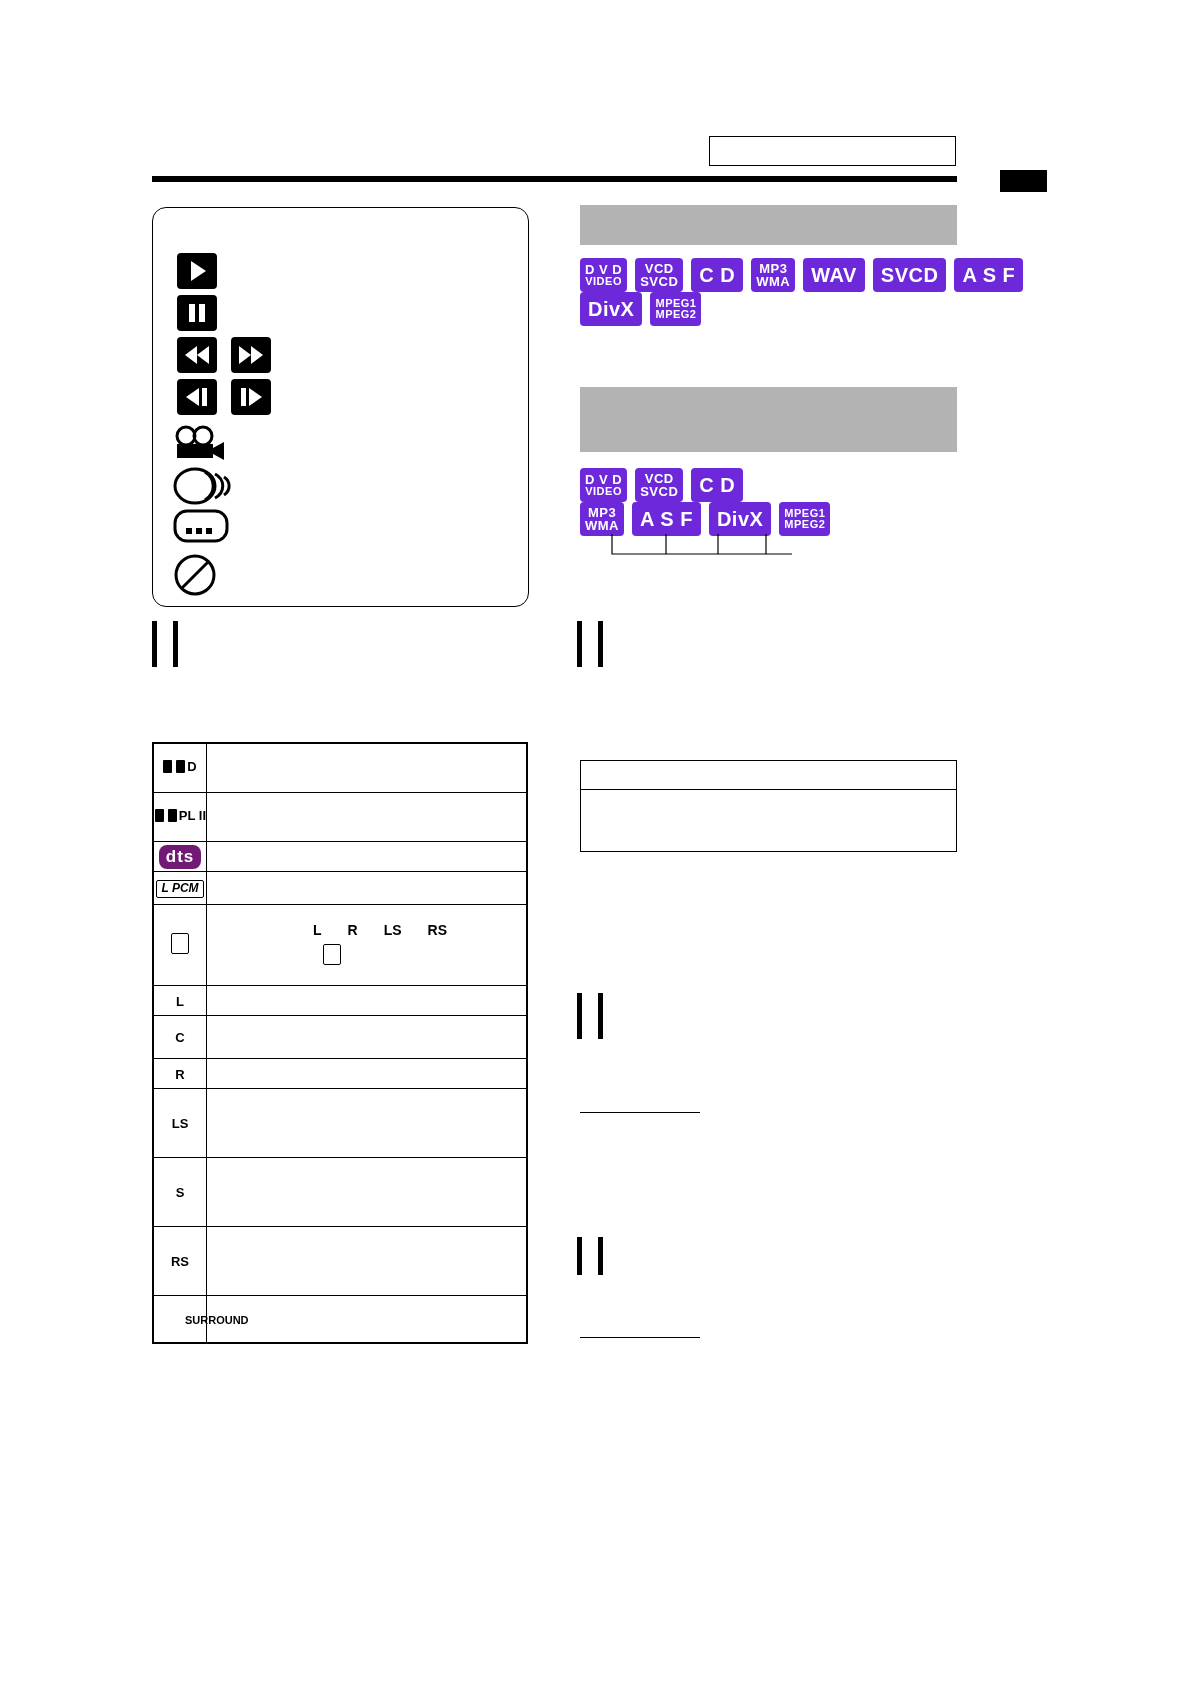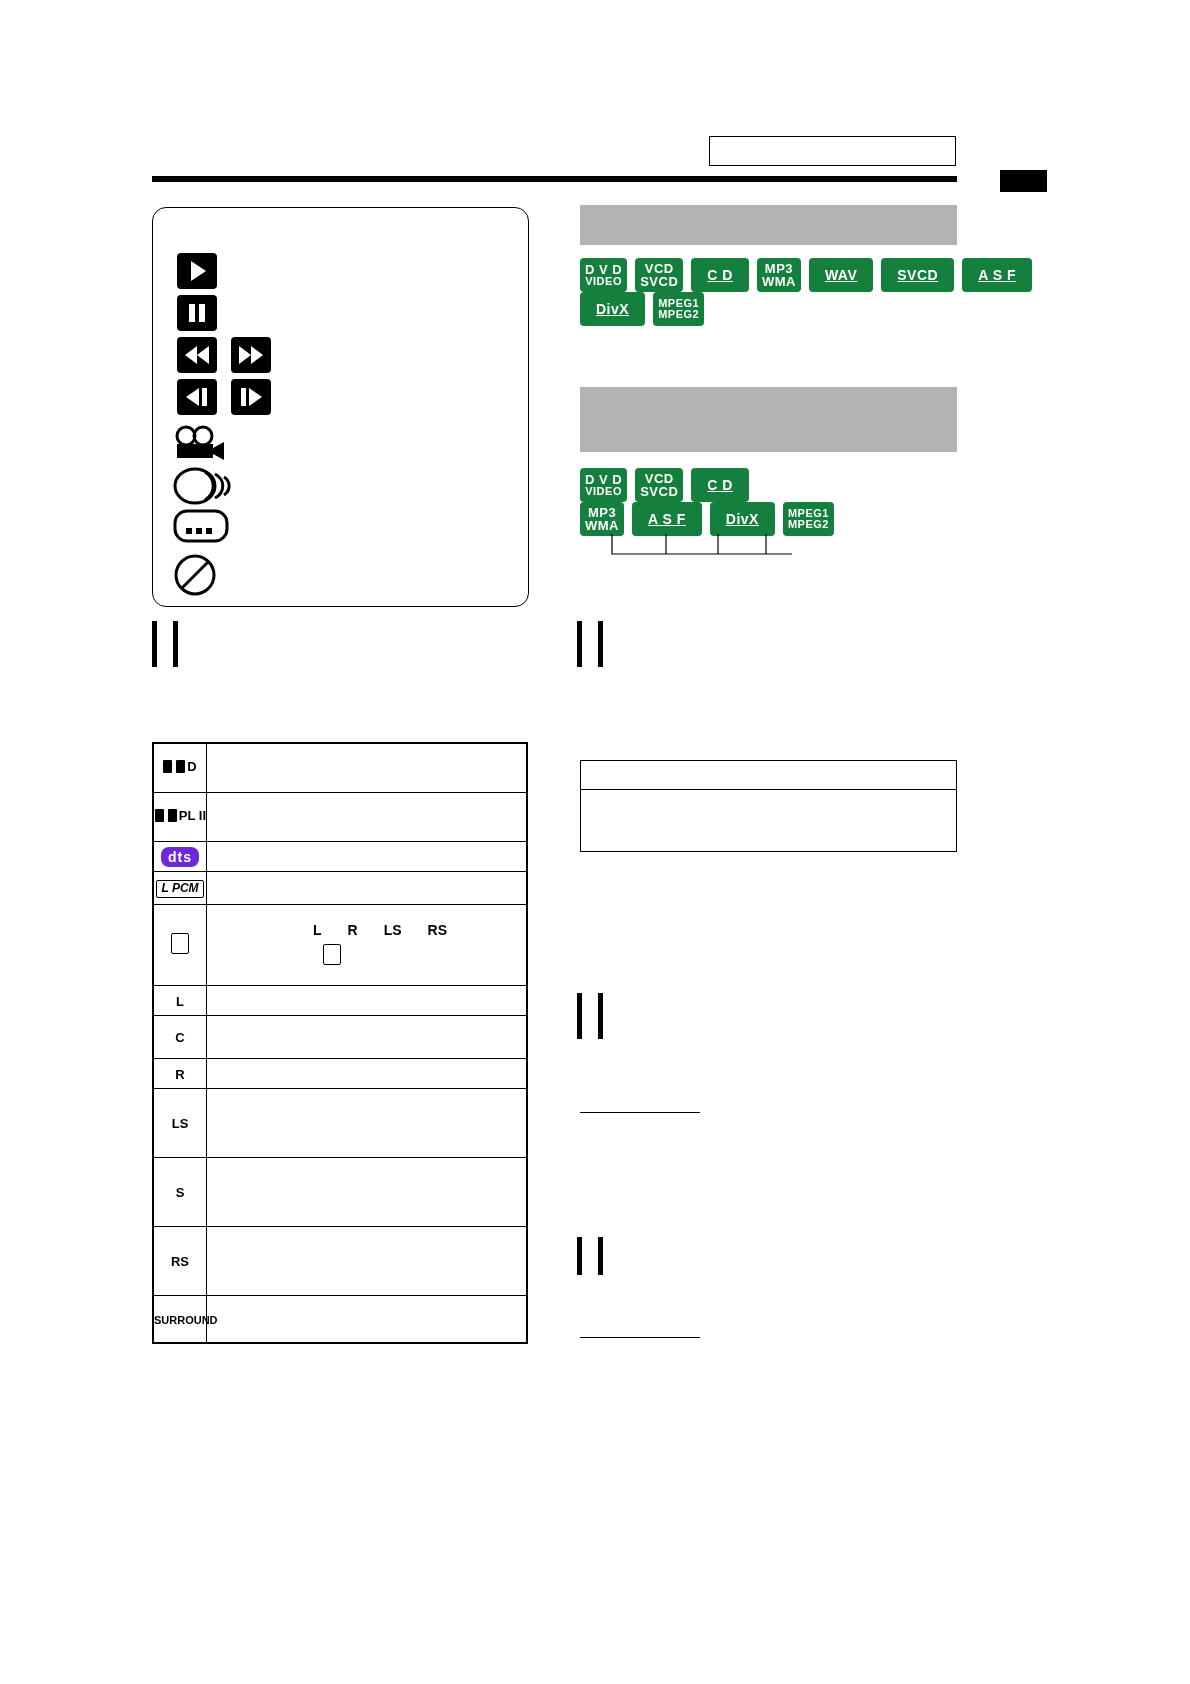"D V D" .badge { background: #15803d -> #6d28d9 }
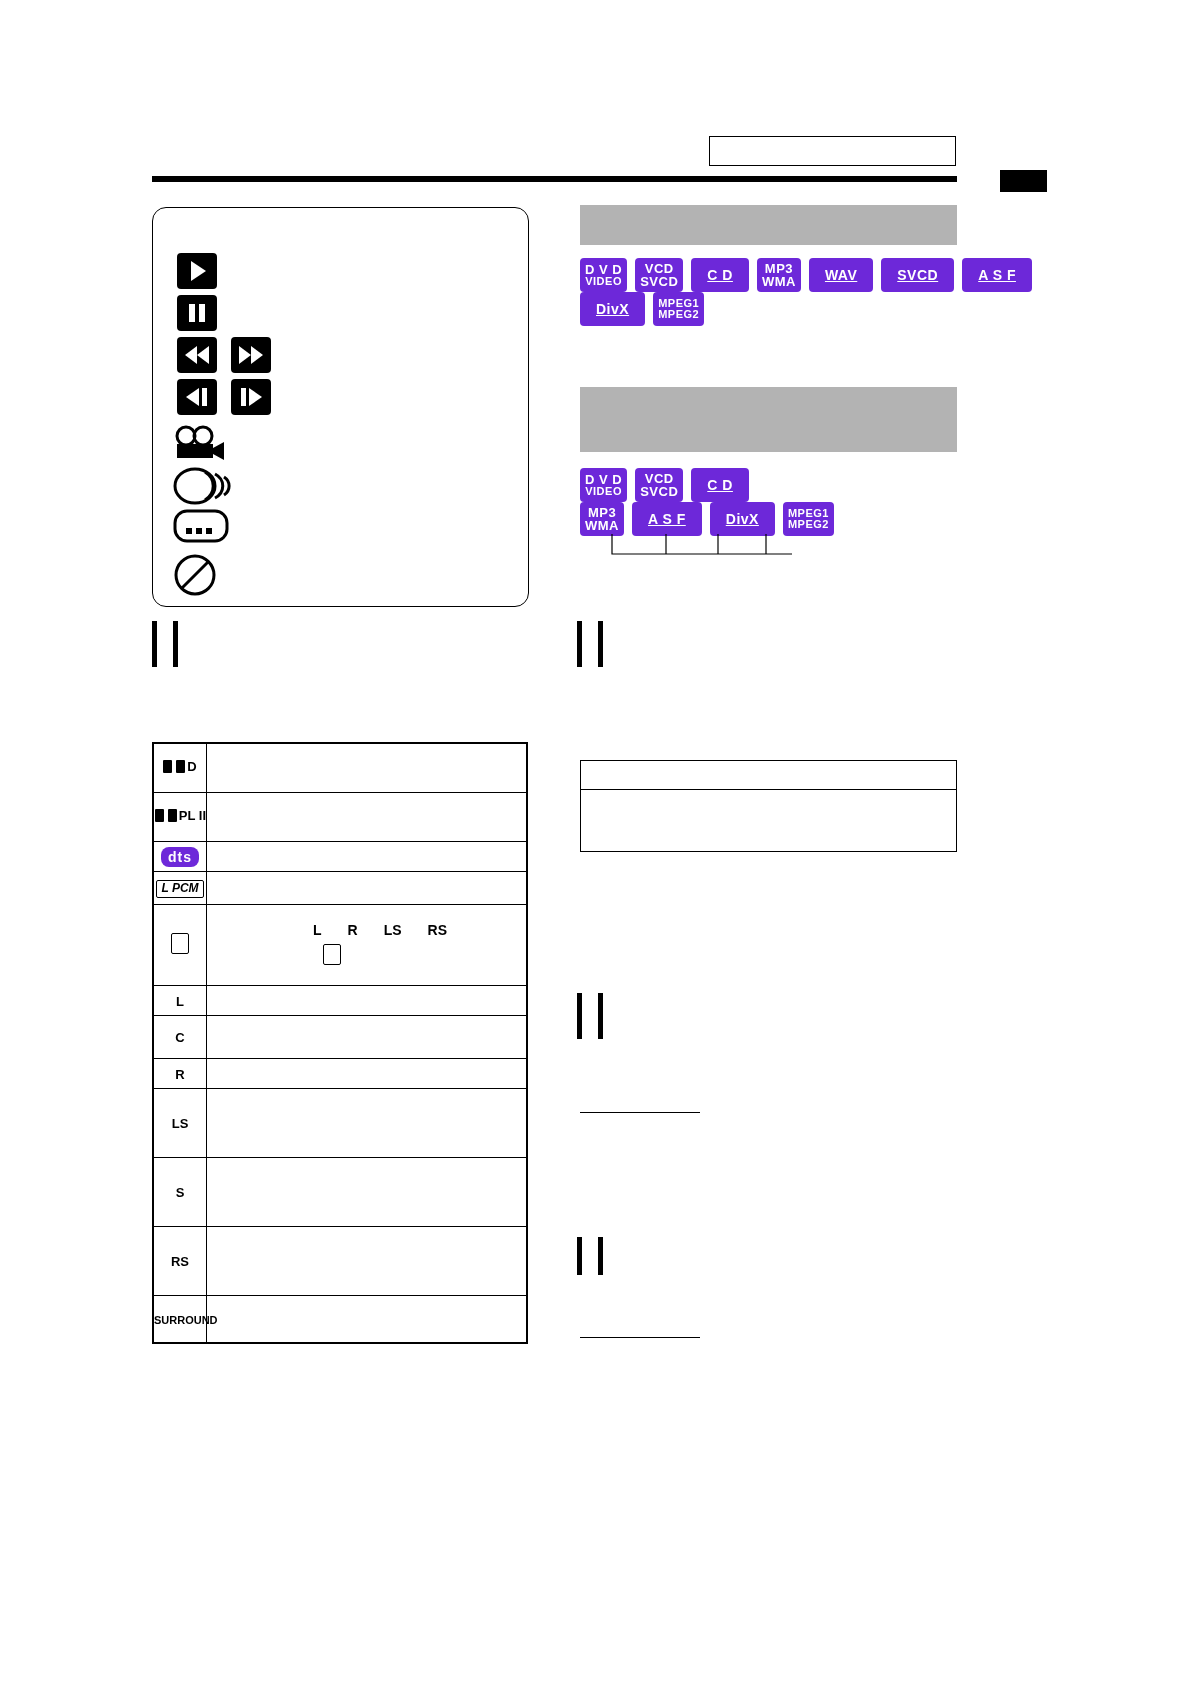"C D" .badge-1line { font-size: 14px -> 20px; padding: 2px 16px -> 2px 8px; text-decoration: underline -> none }
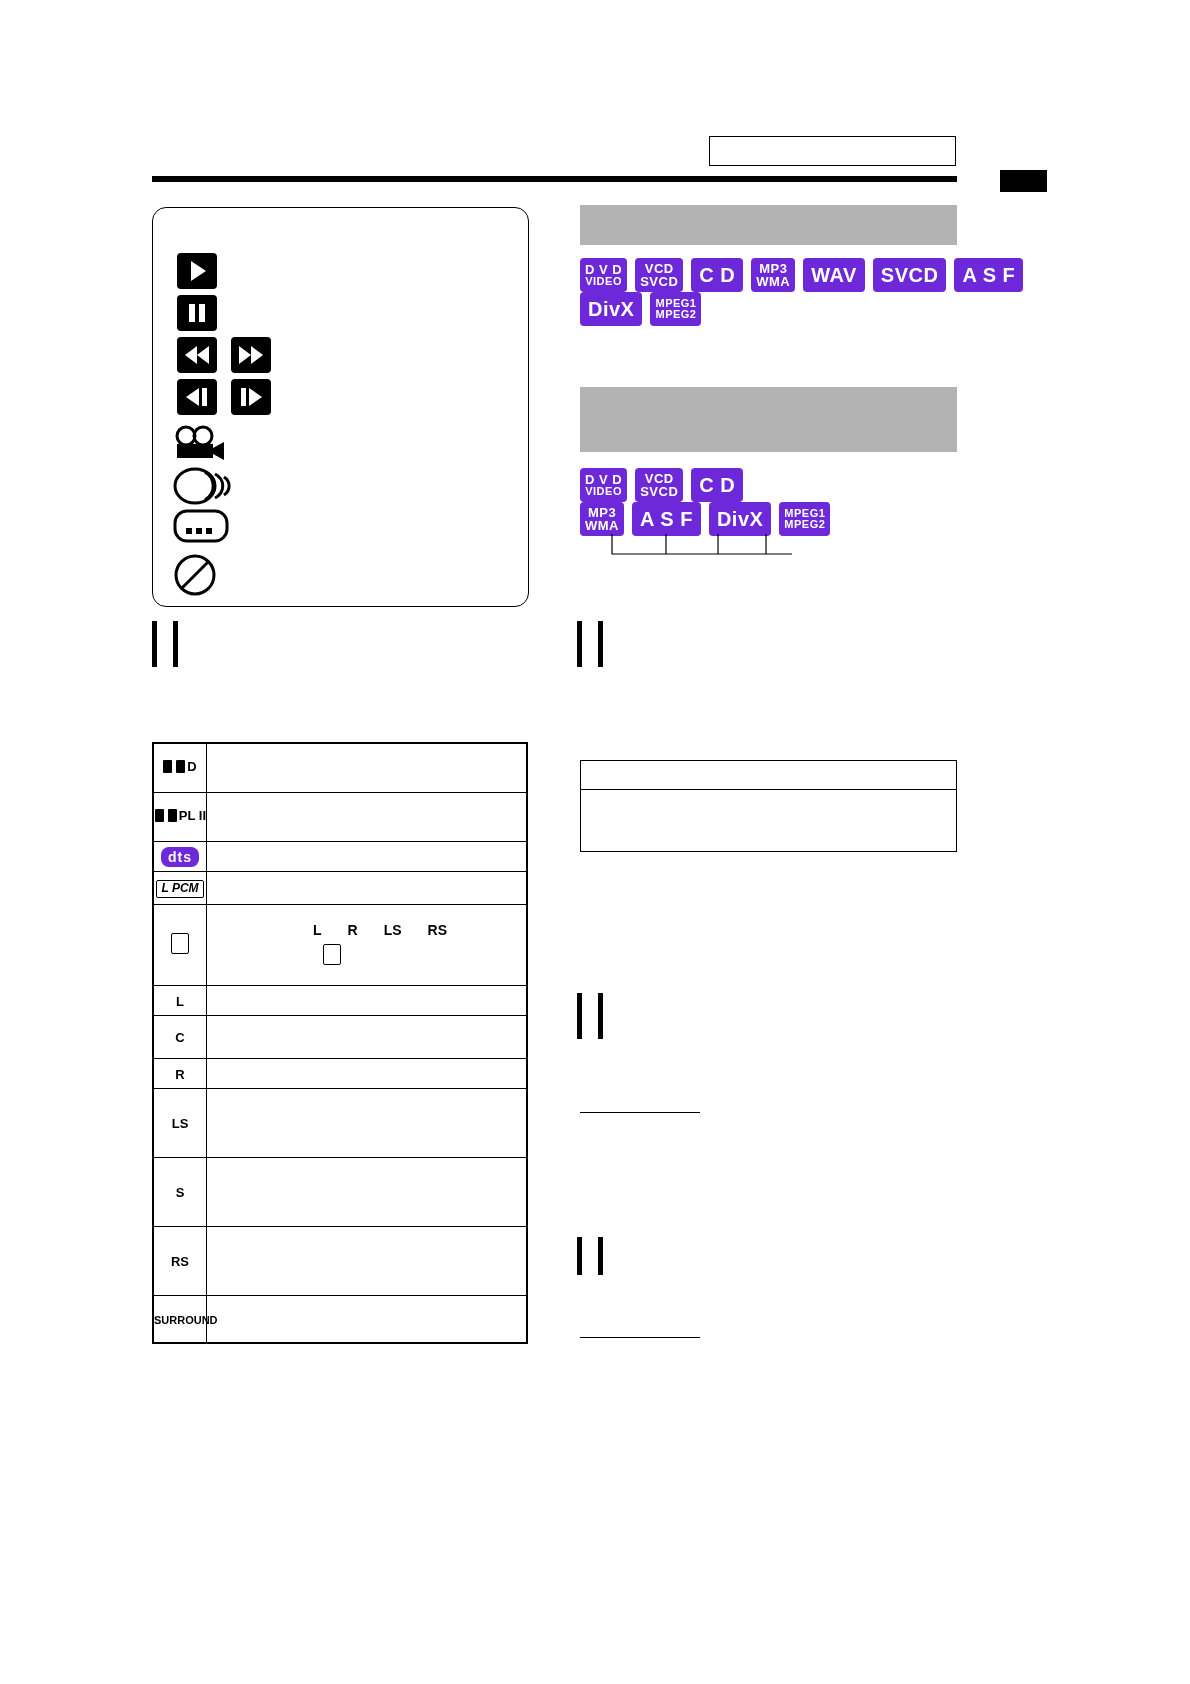"dts" .dts-mark { background: #6d28d9 -> #701a75; font-size: 14px -> 17px }
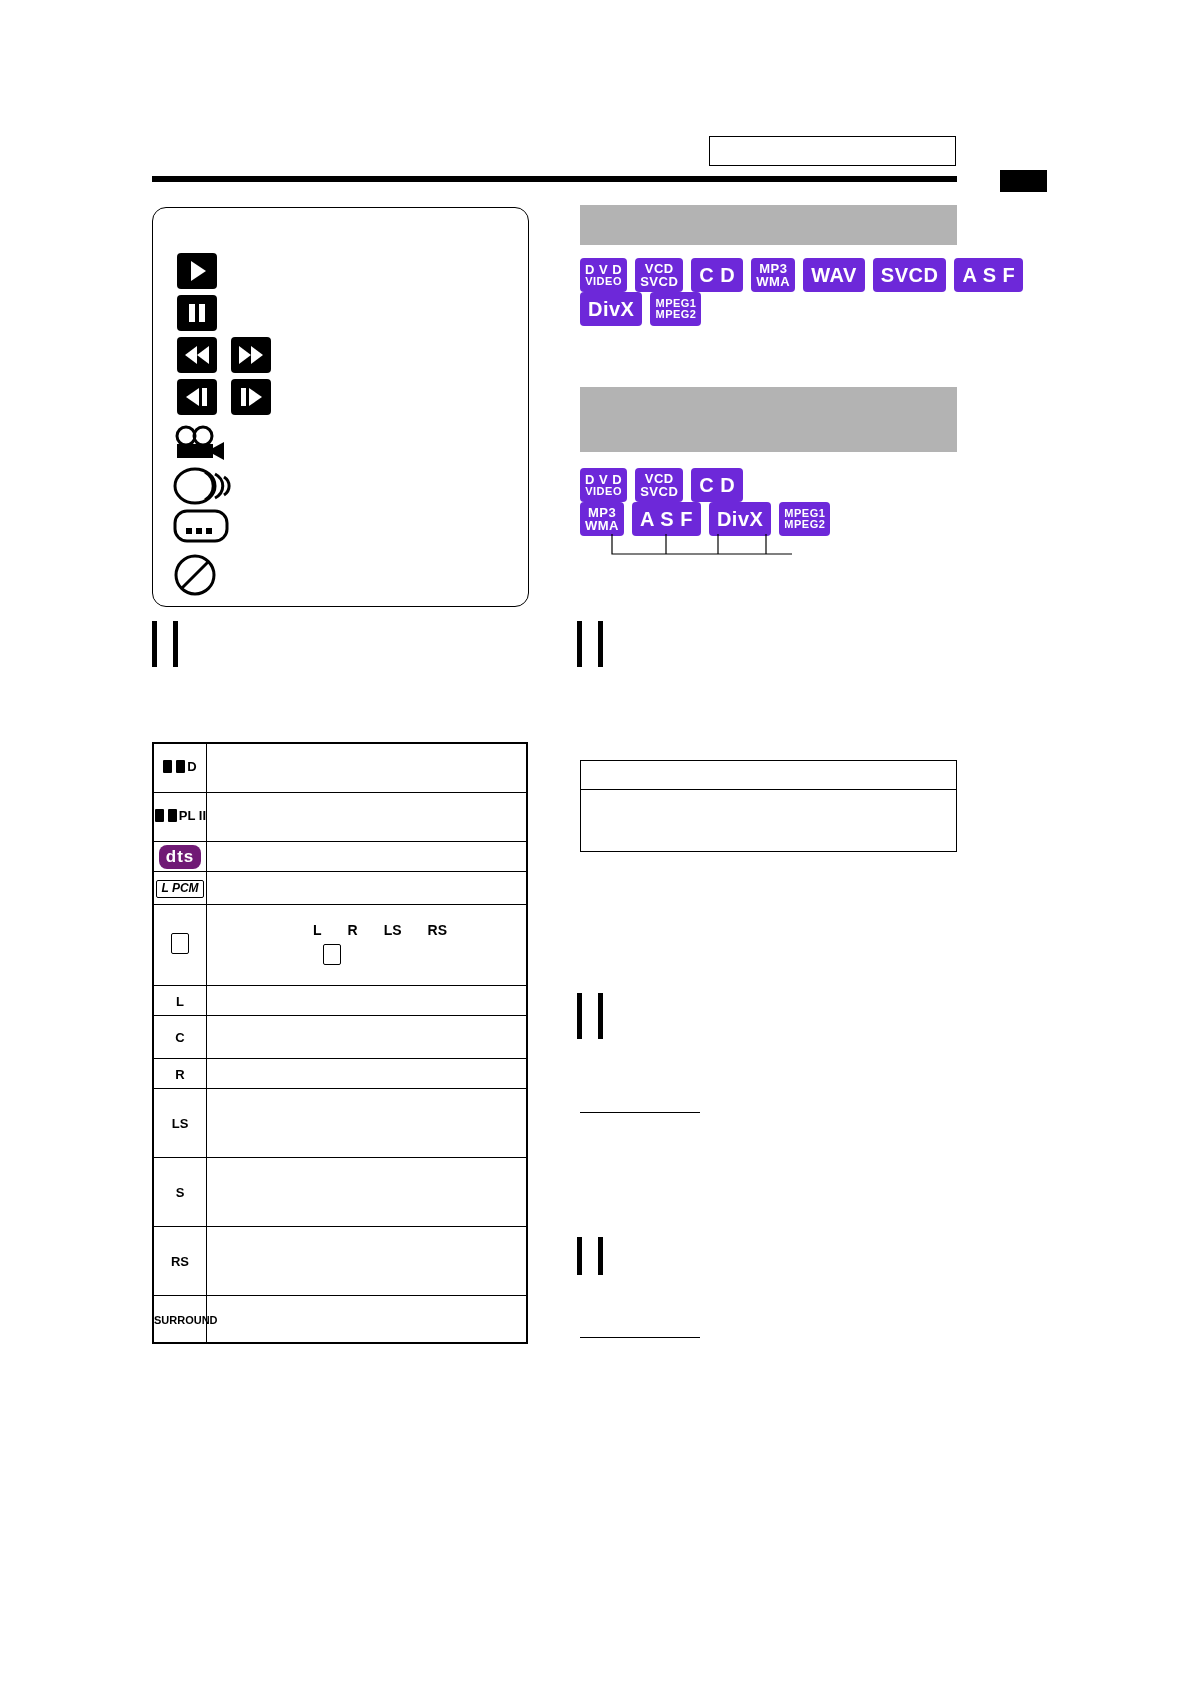"SURROUND" td.c1 { padding-left: none -> 31px }
